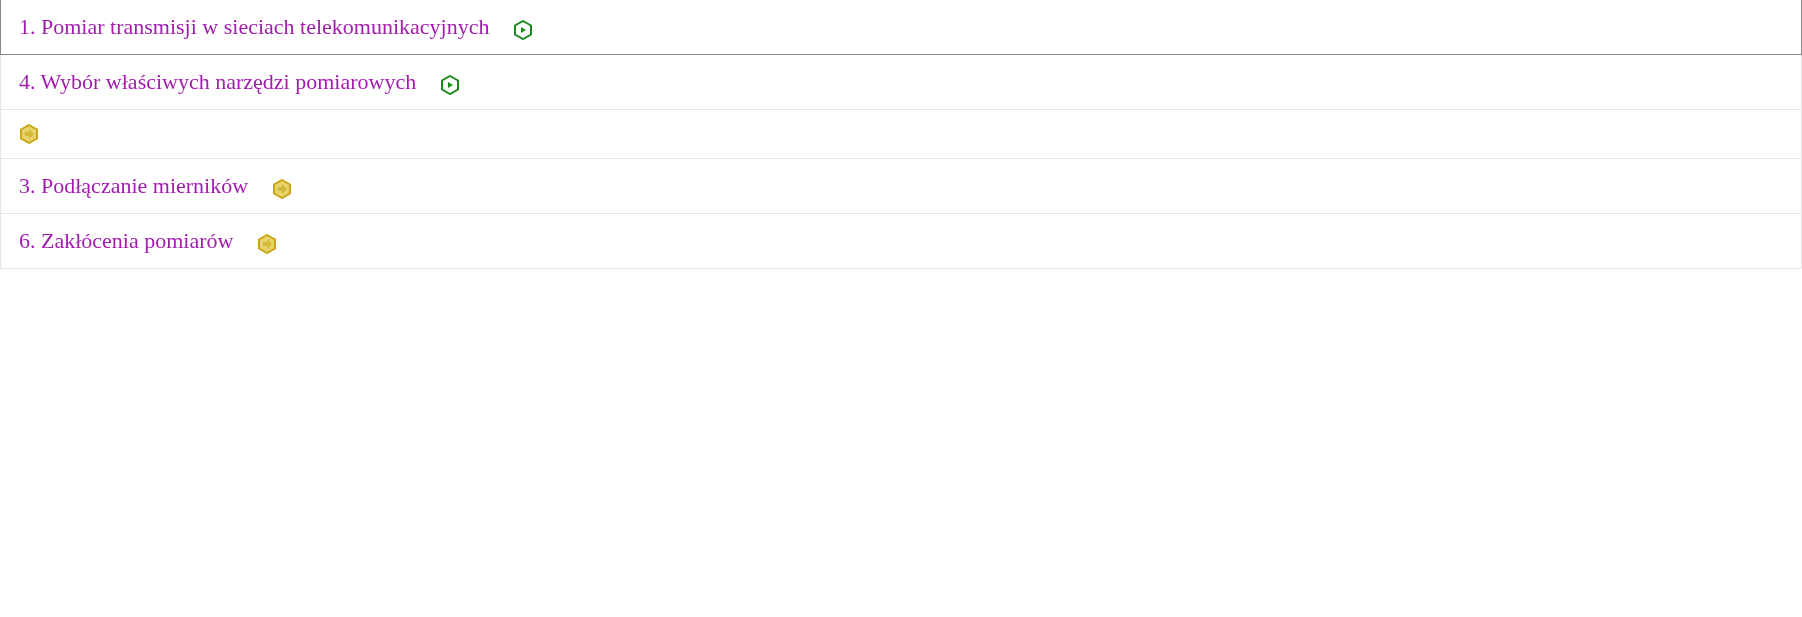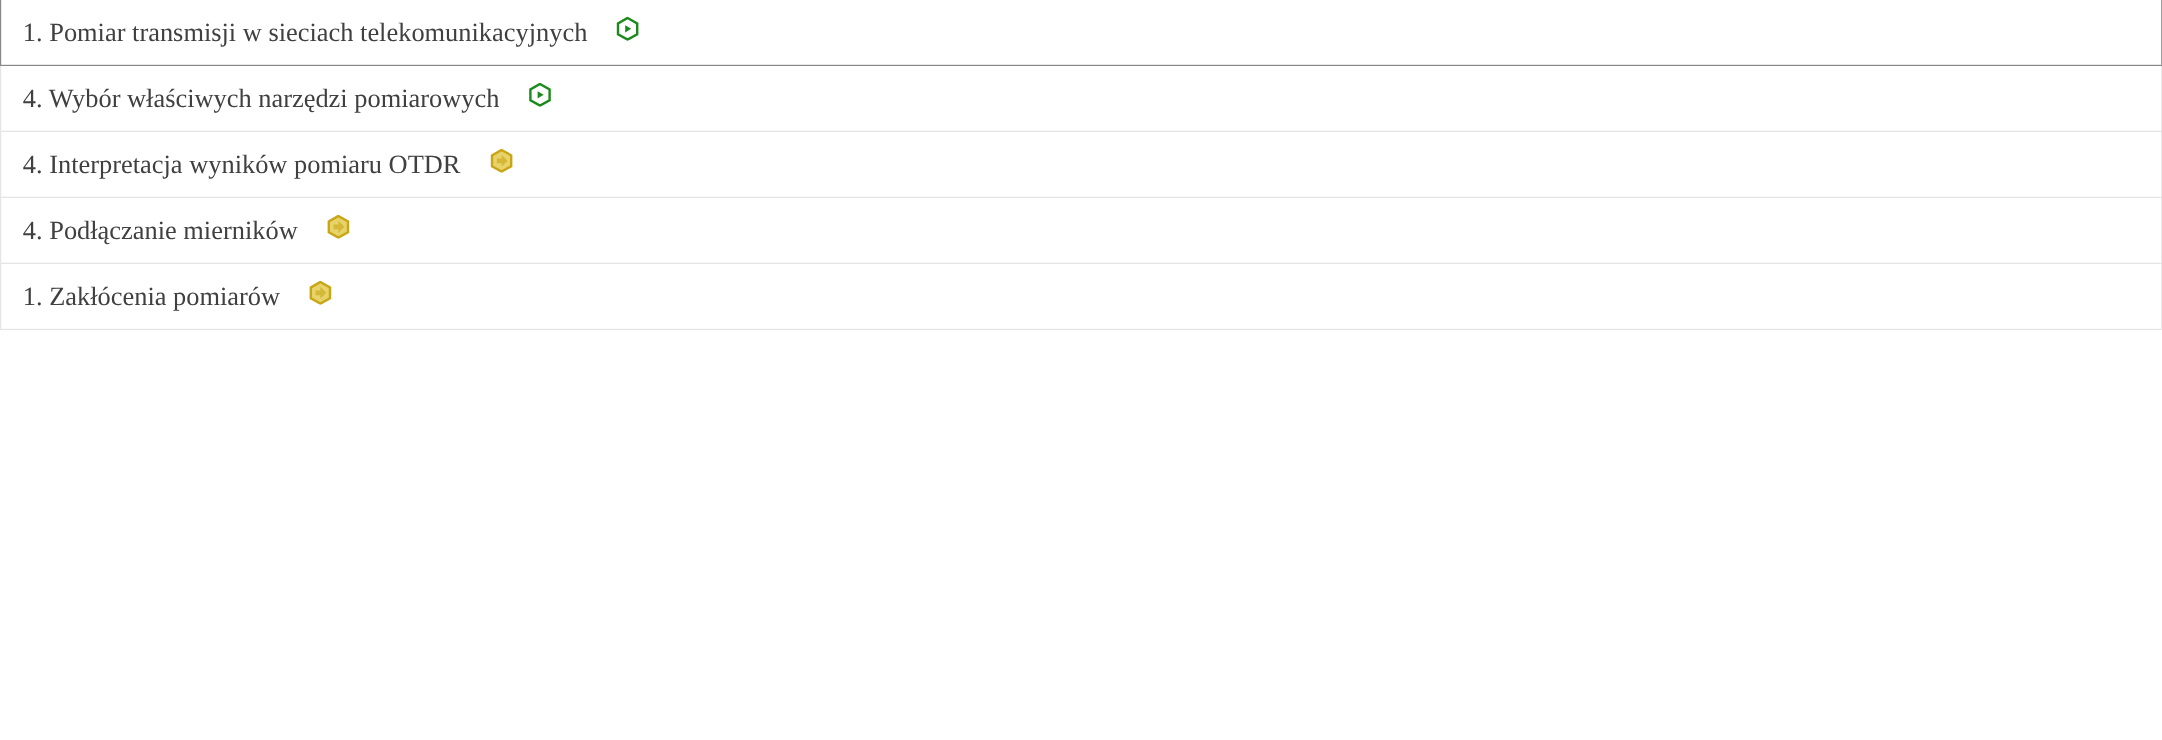"1. Pomiar transmisji w sieciach" .list-item { align-items: flex-start -> flex-end; color: #404040 -> #a21caf }
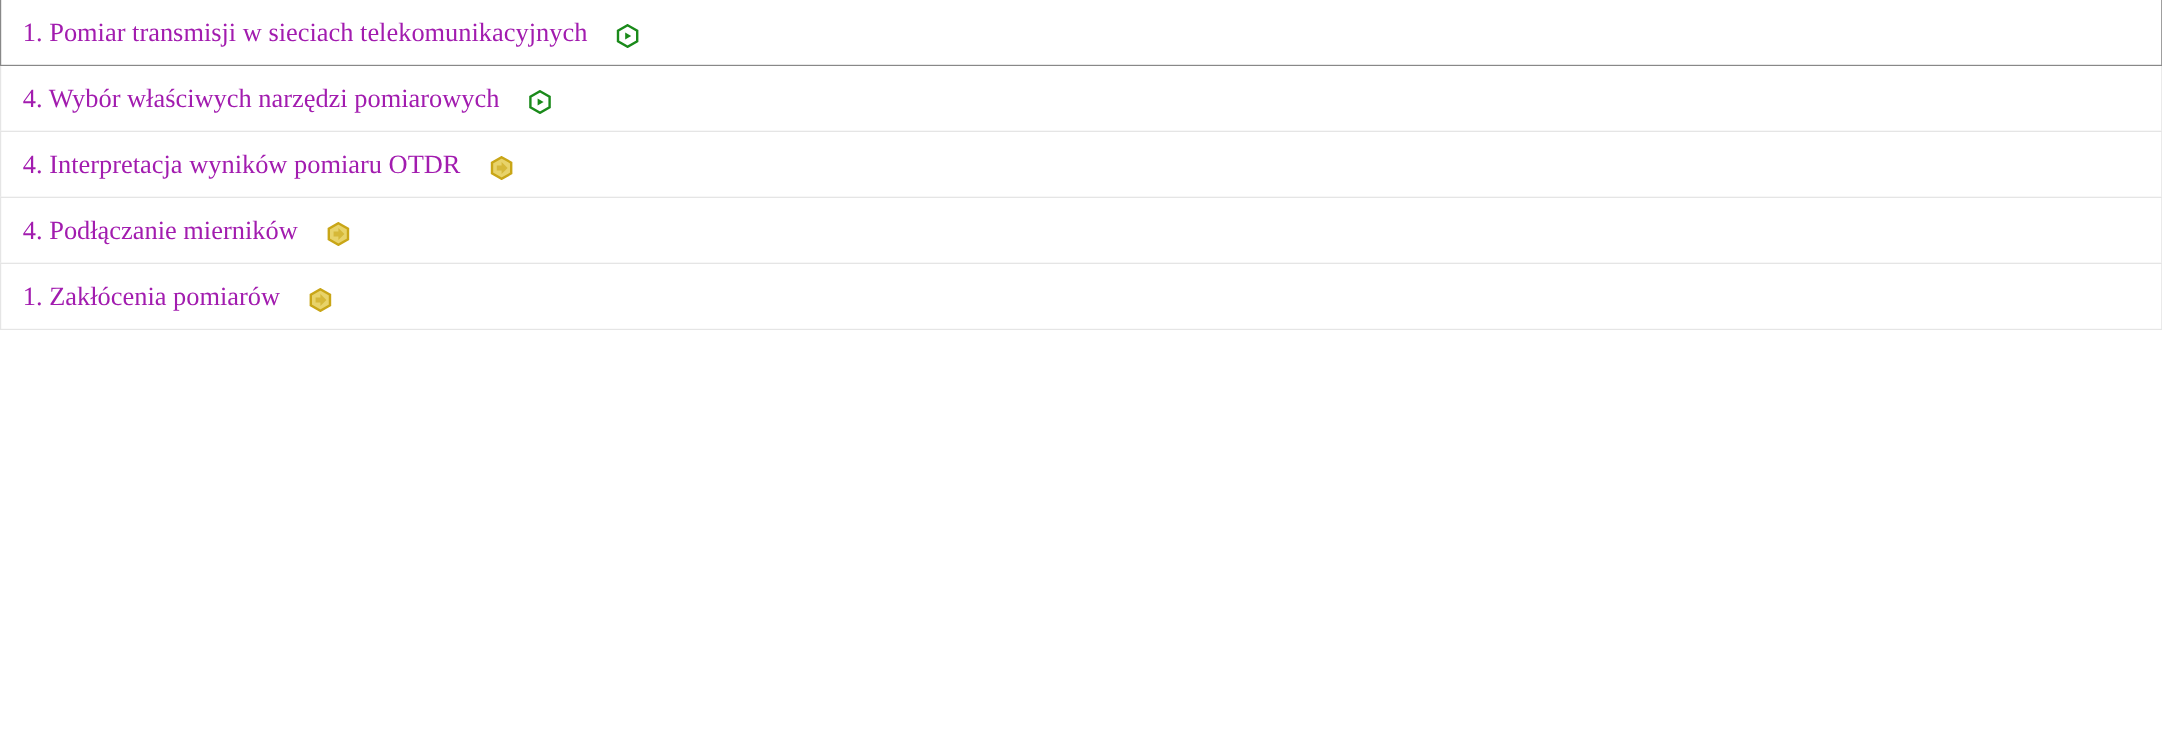"4. Interpretacja wyników pomiaru OTDR" span.item-text { html: <span>4. Interpretacja wyników pomiaru OTDR</span> -> none }
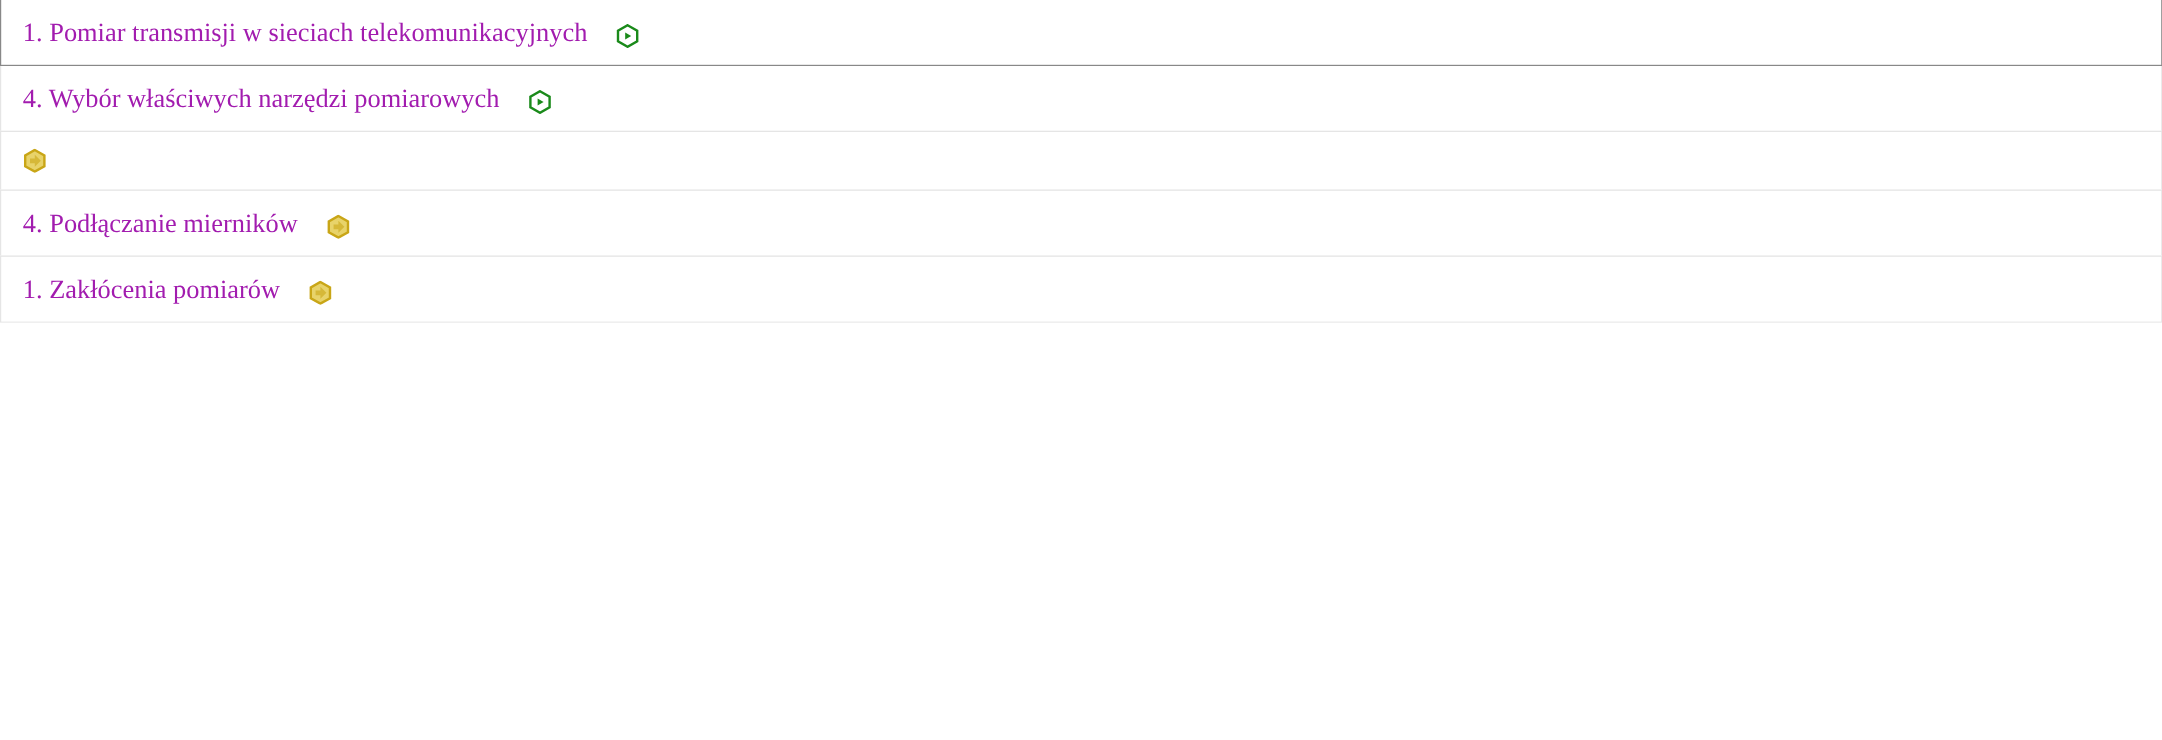"4. Podłączanie mierników" span.item-text { text: 4 -> 3 }
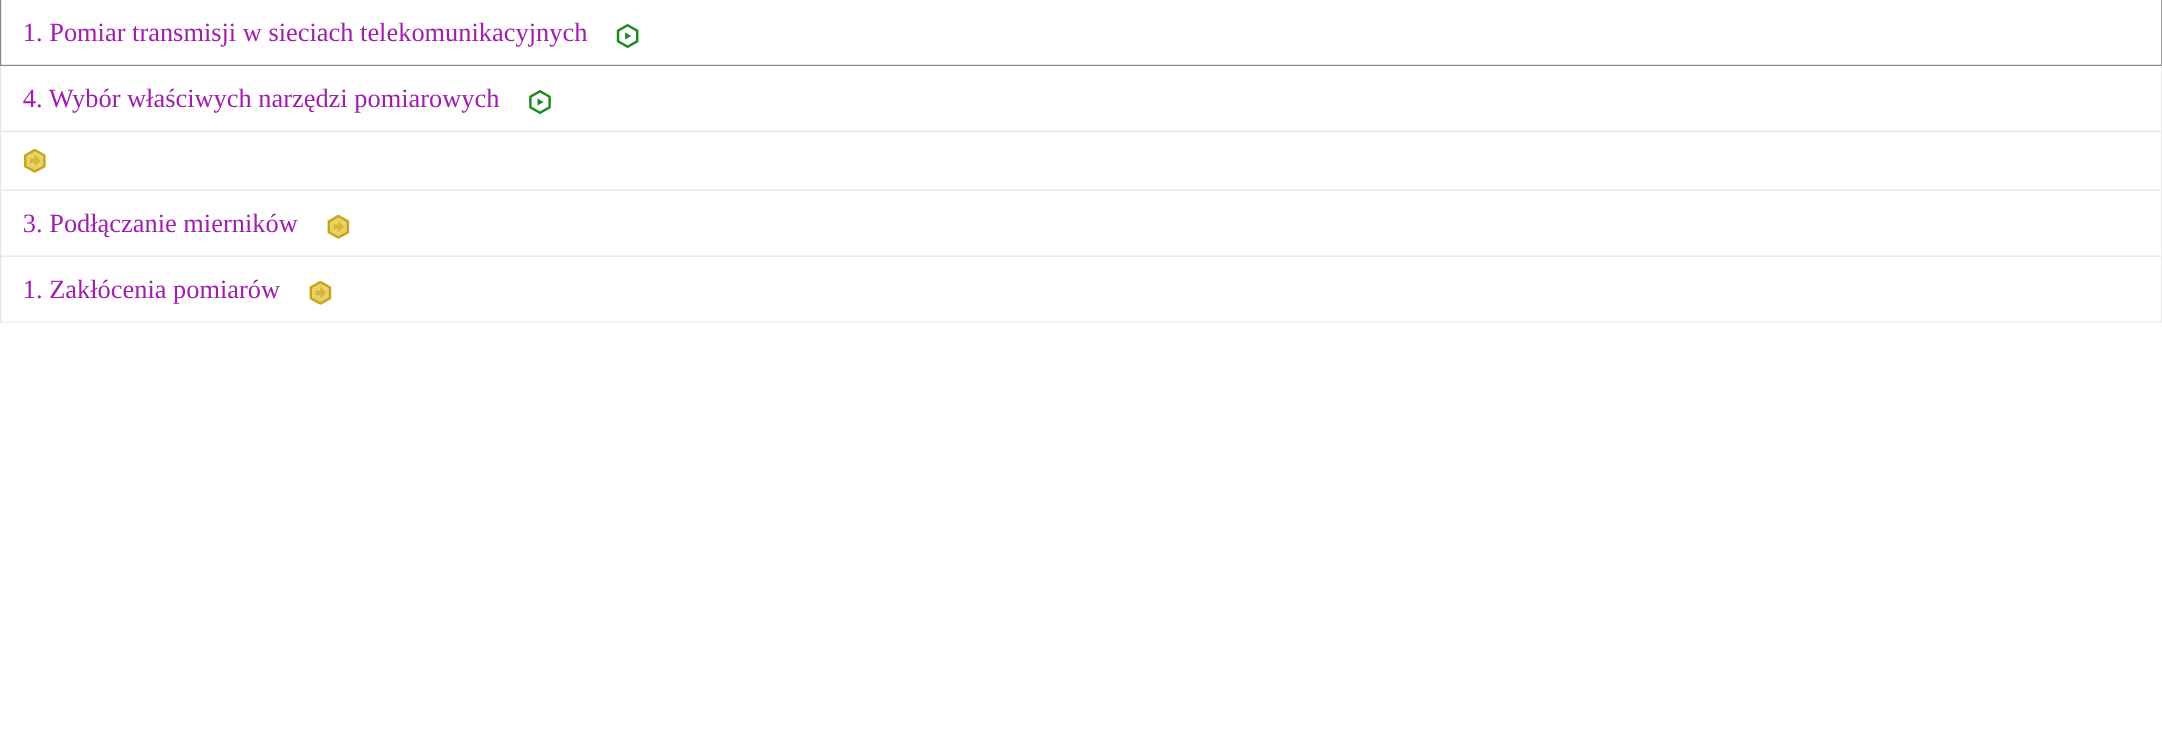"1. Zakłócenia pomiarów" span.item-text { text: 1 -> 6 }
